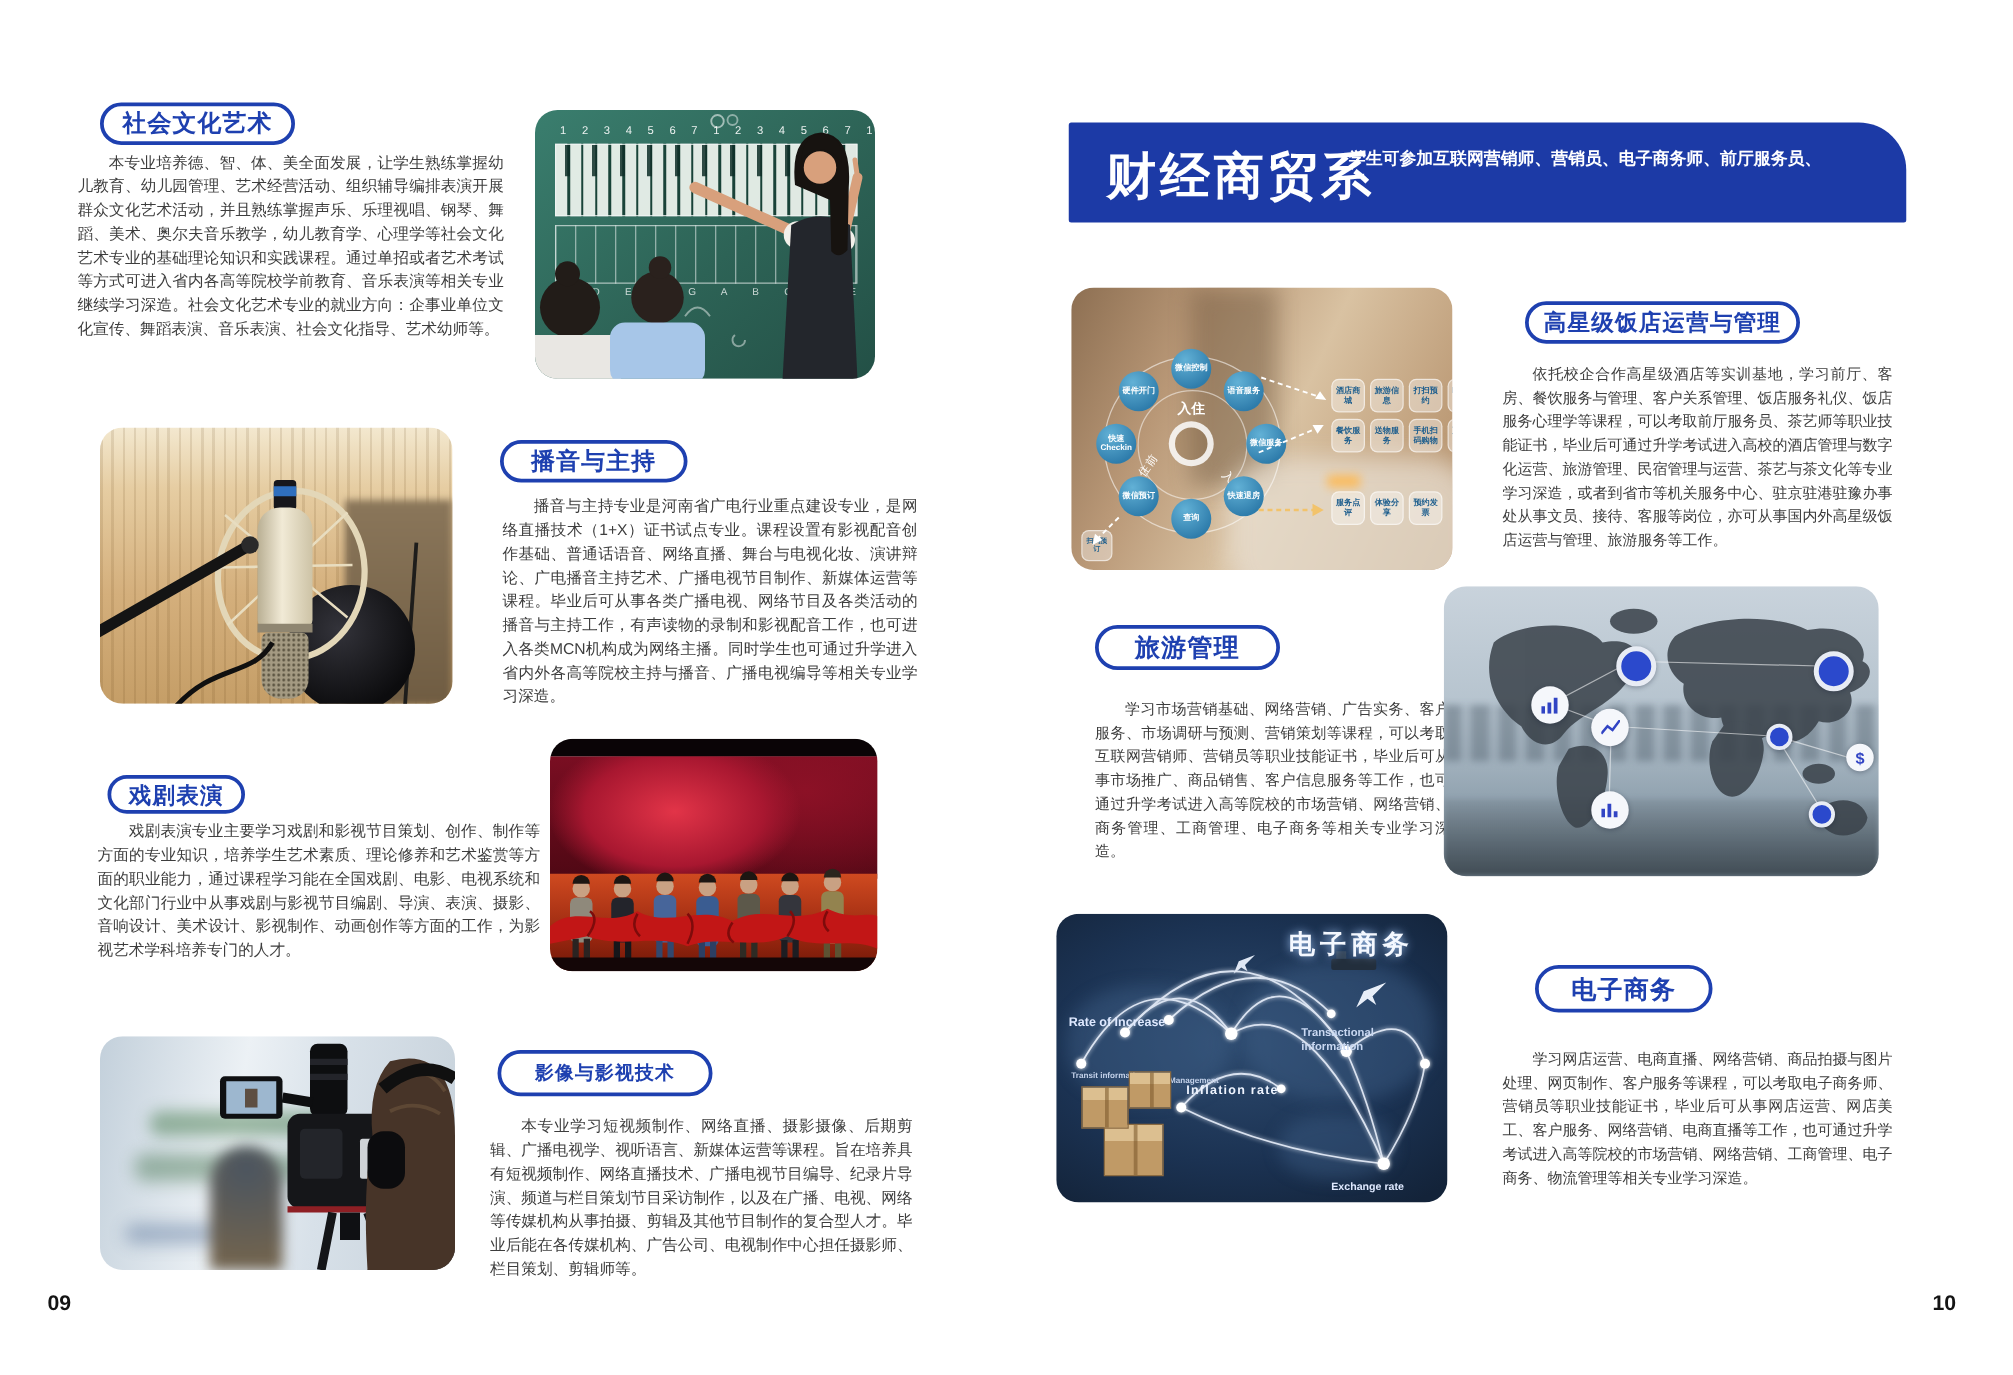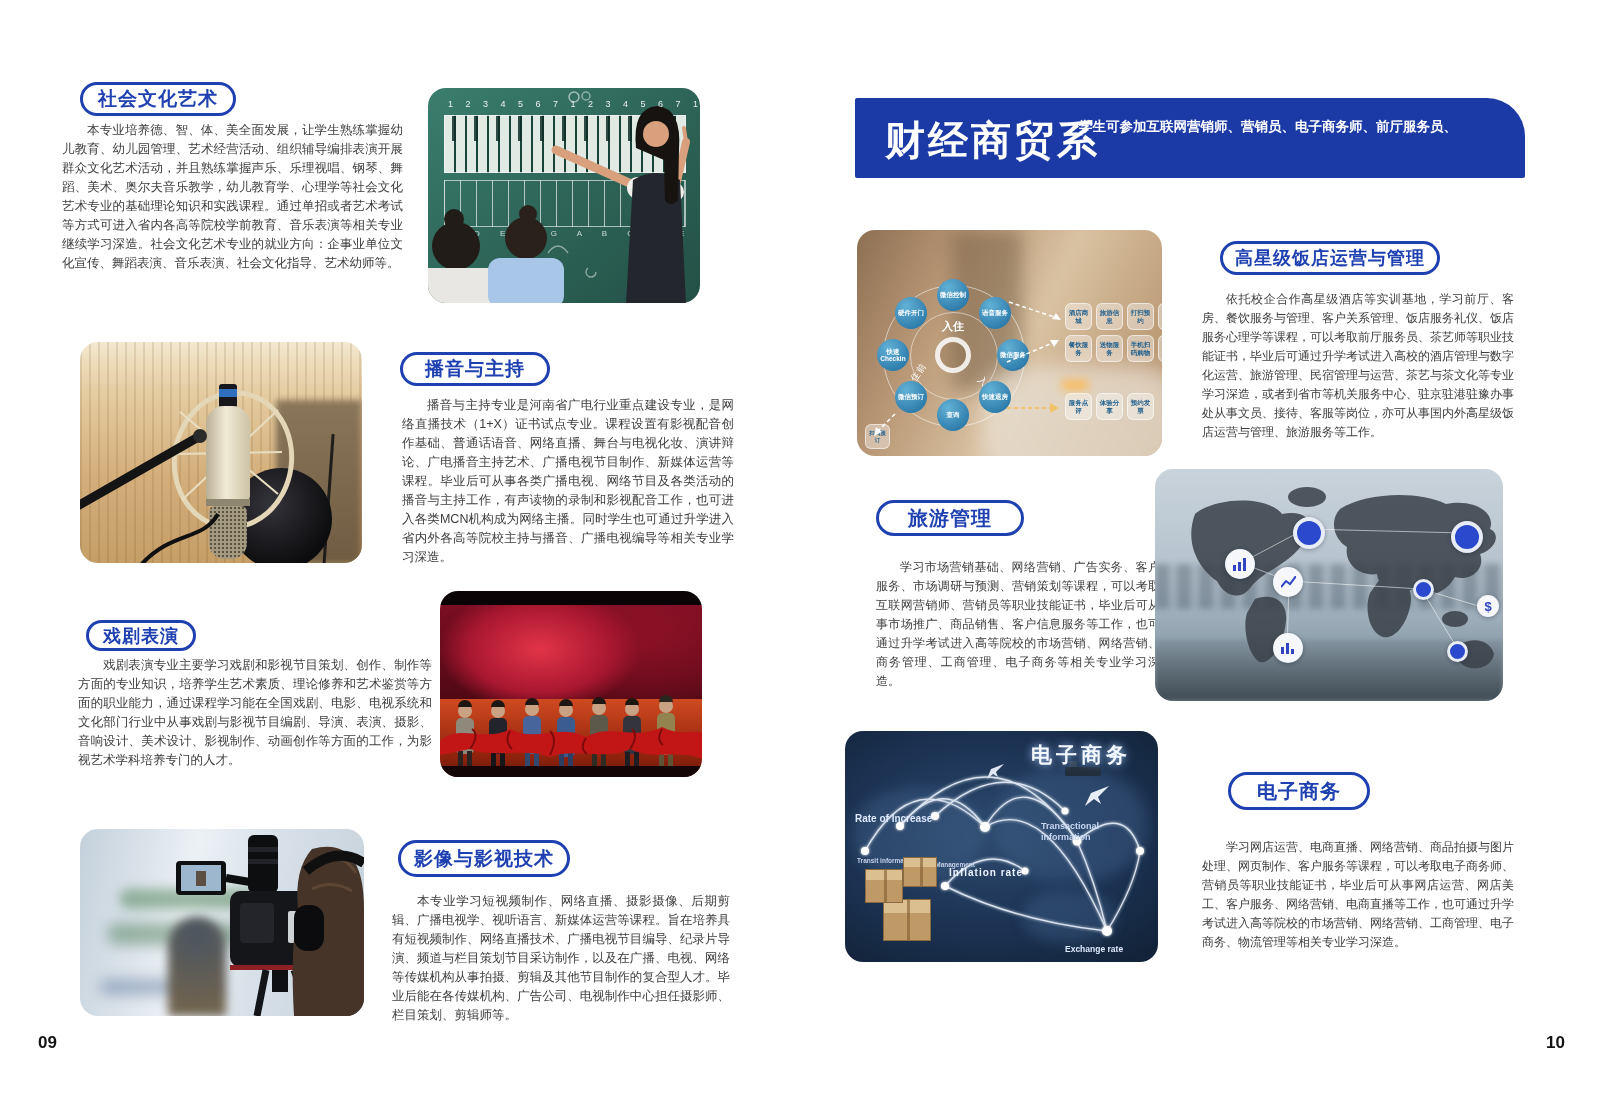"影像与影视技术" #pill-yx { font-size: 19px -> 15px }
